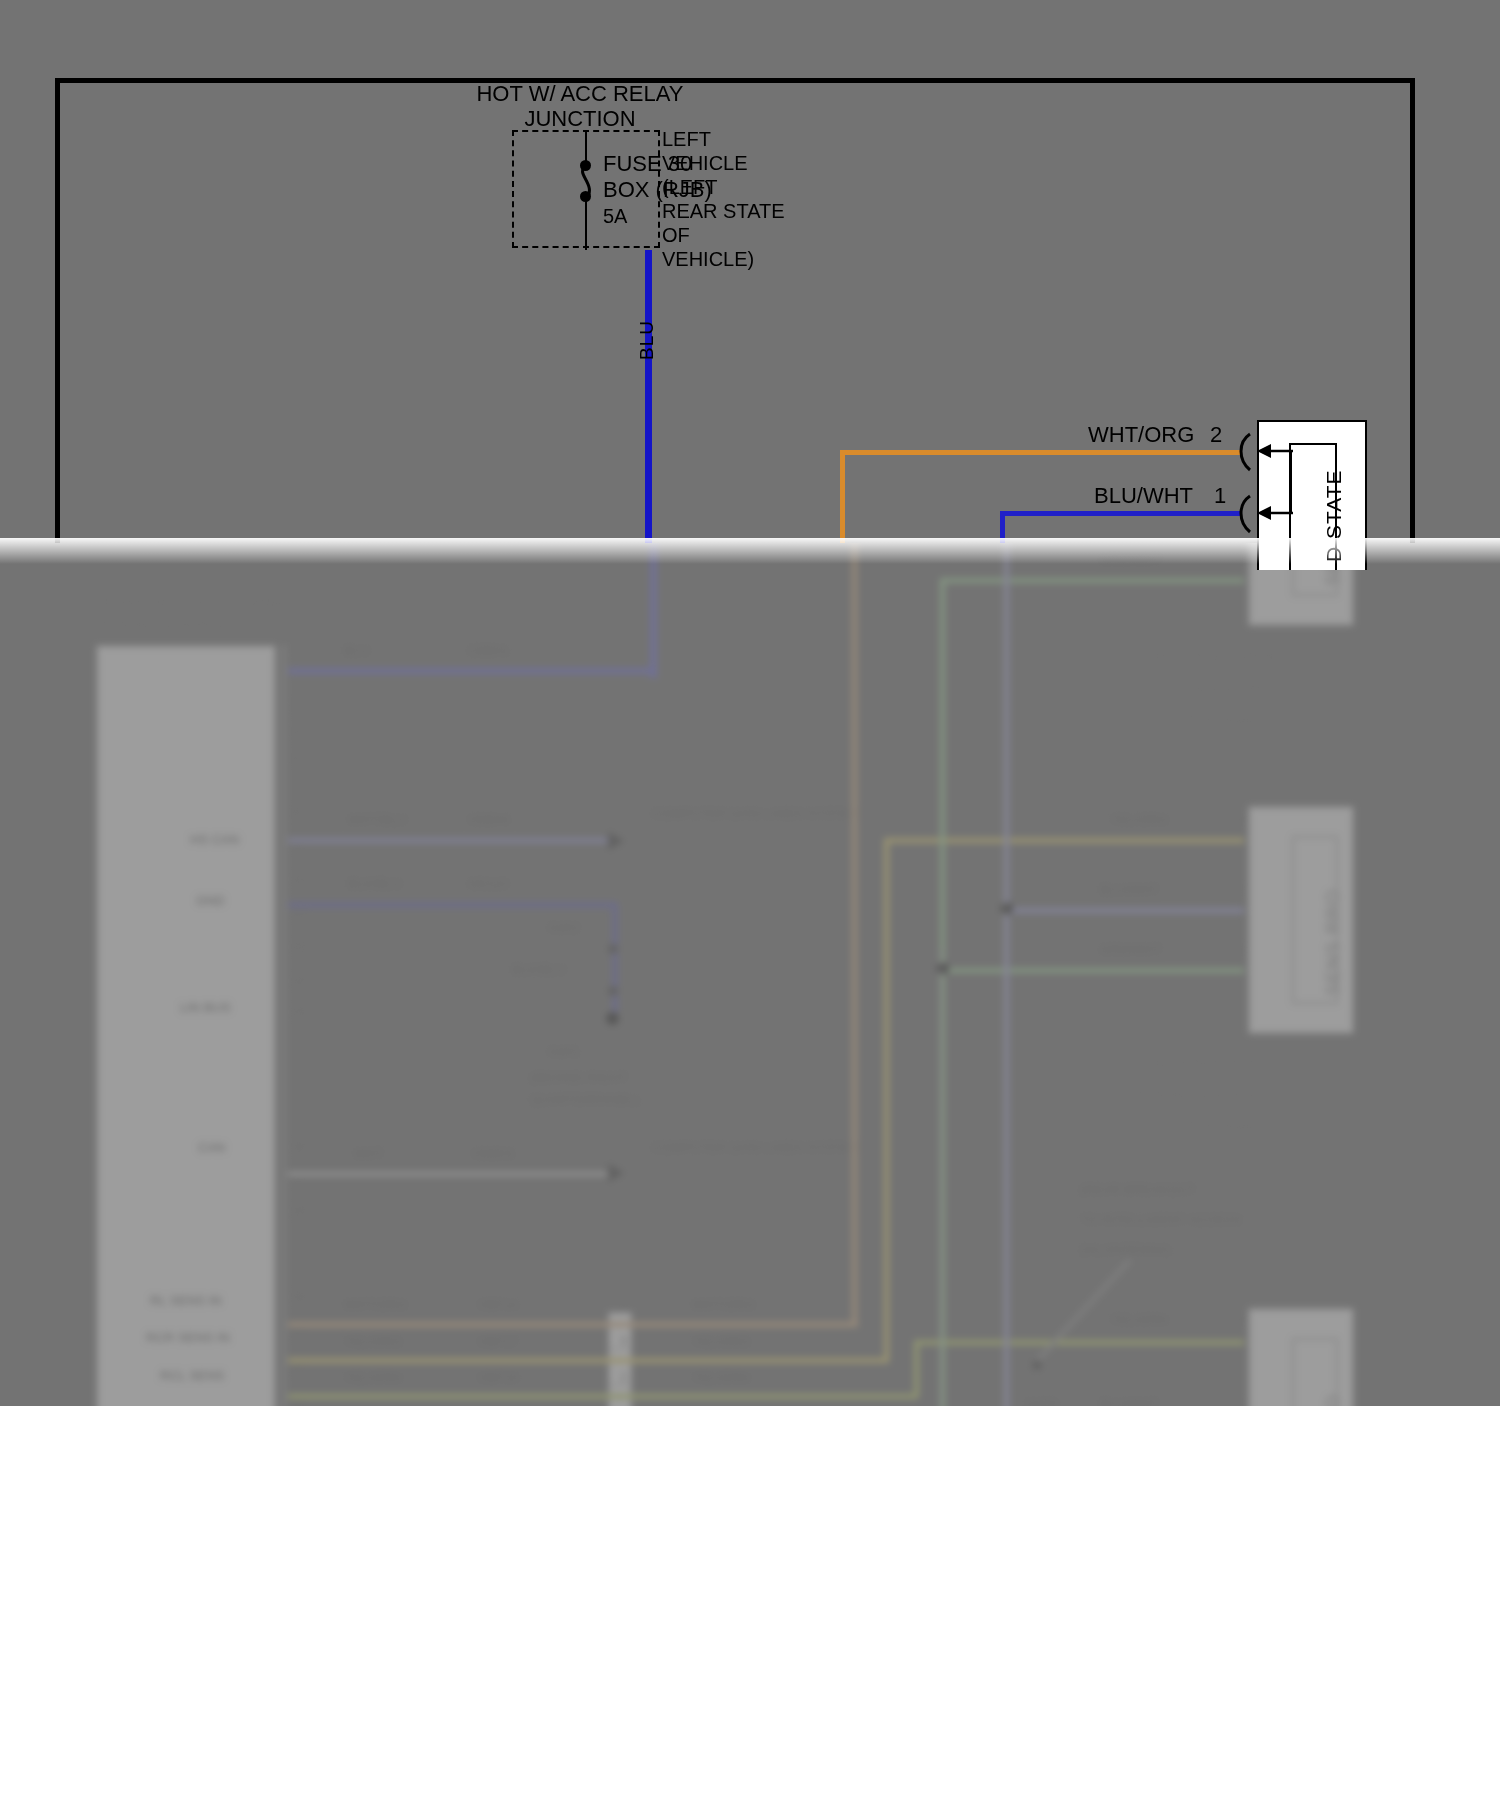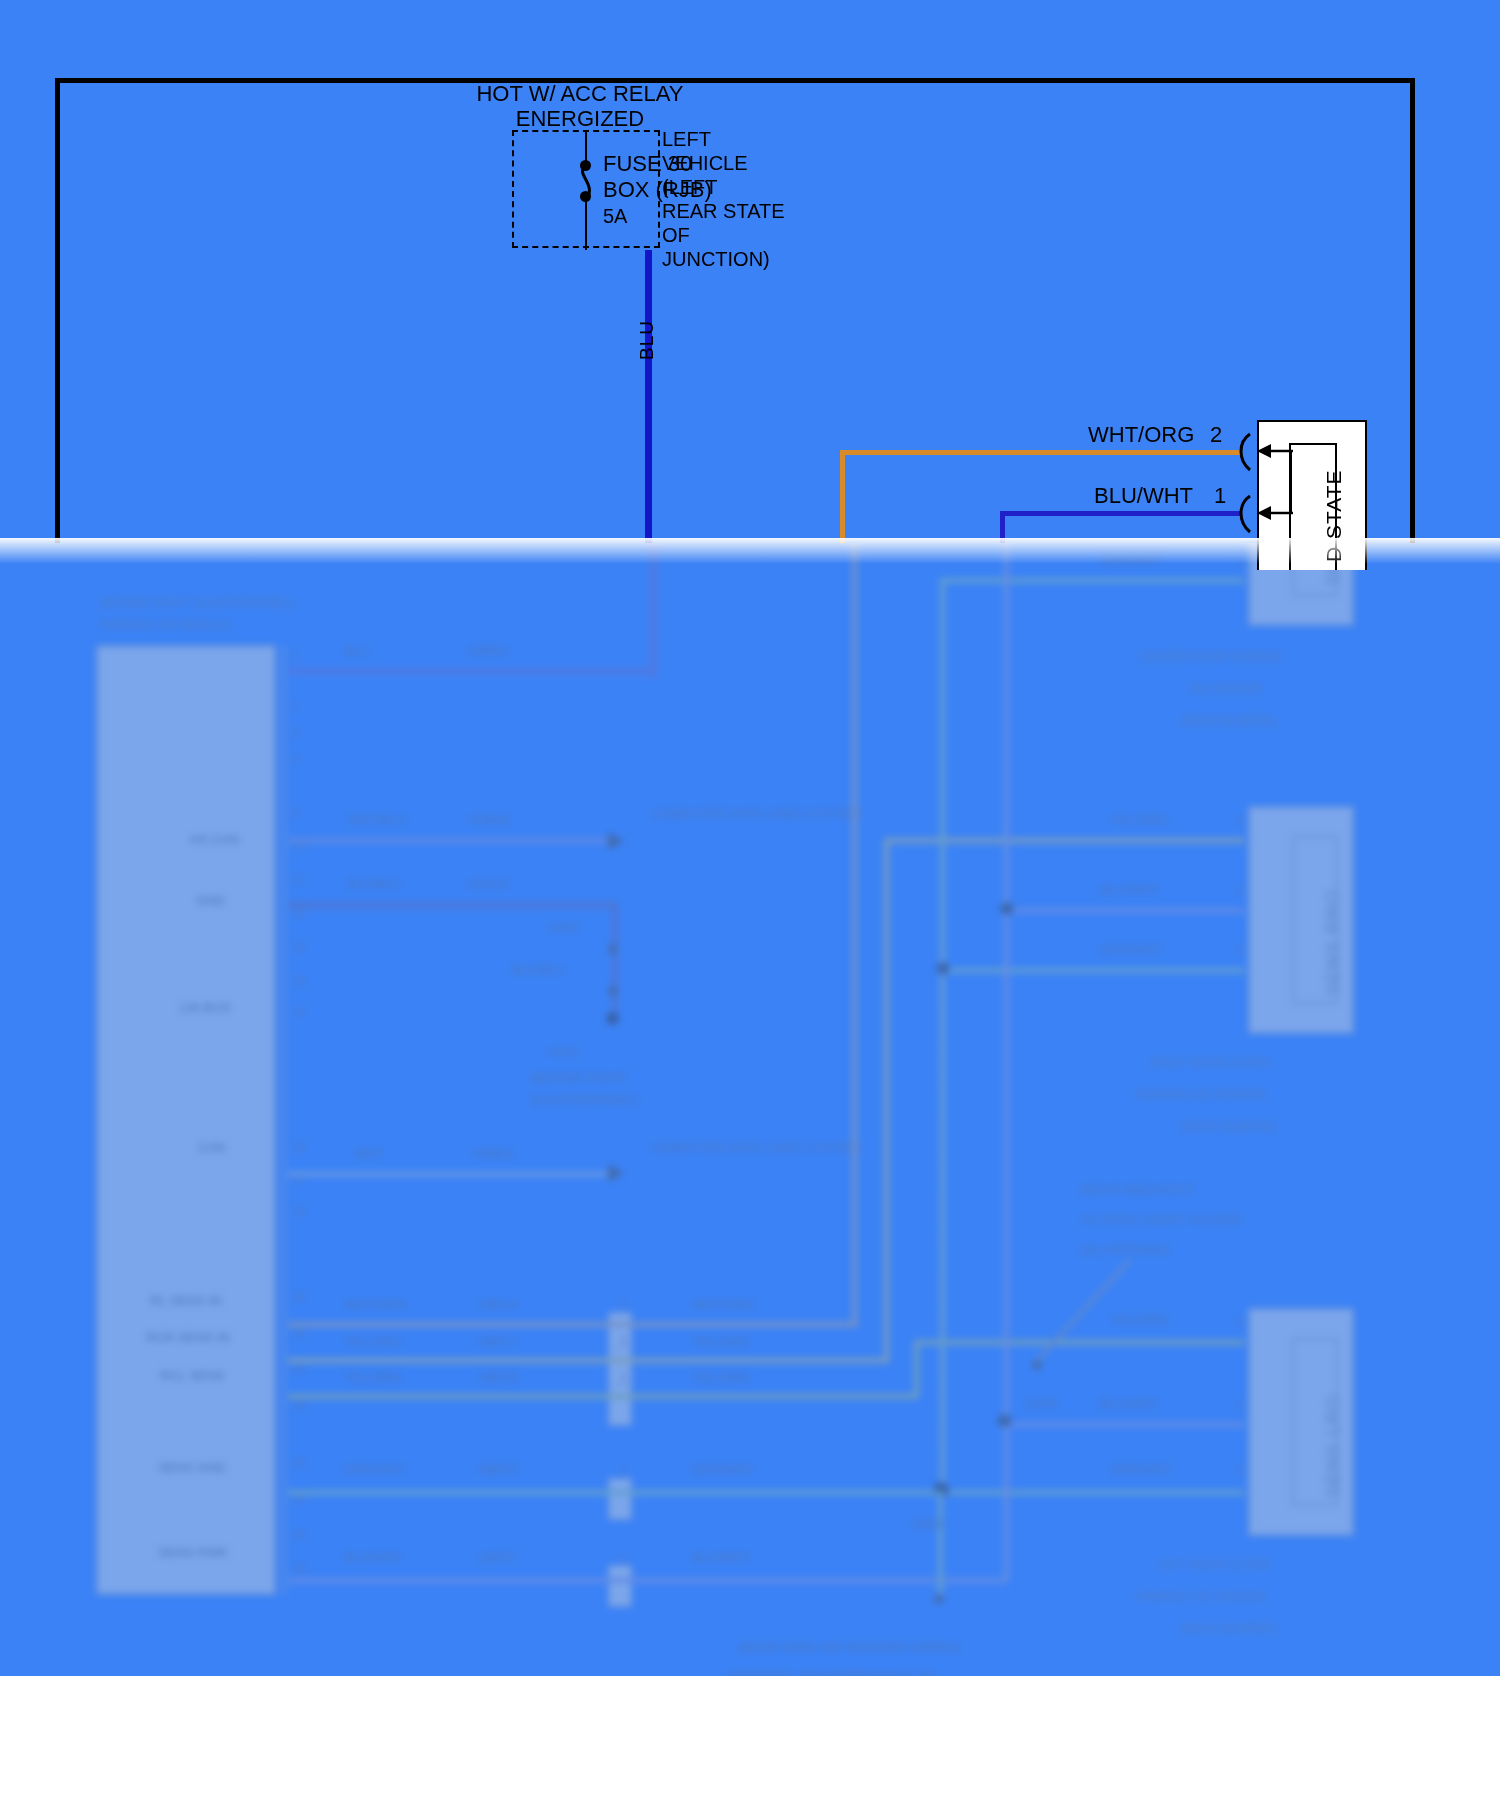"HOT W/ ACC RELAY" #page { background: #3b82f6 -> #737373; height: 1676px -> 1406px }
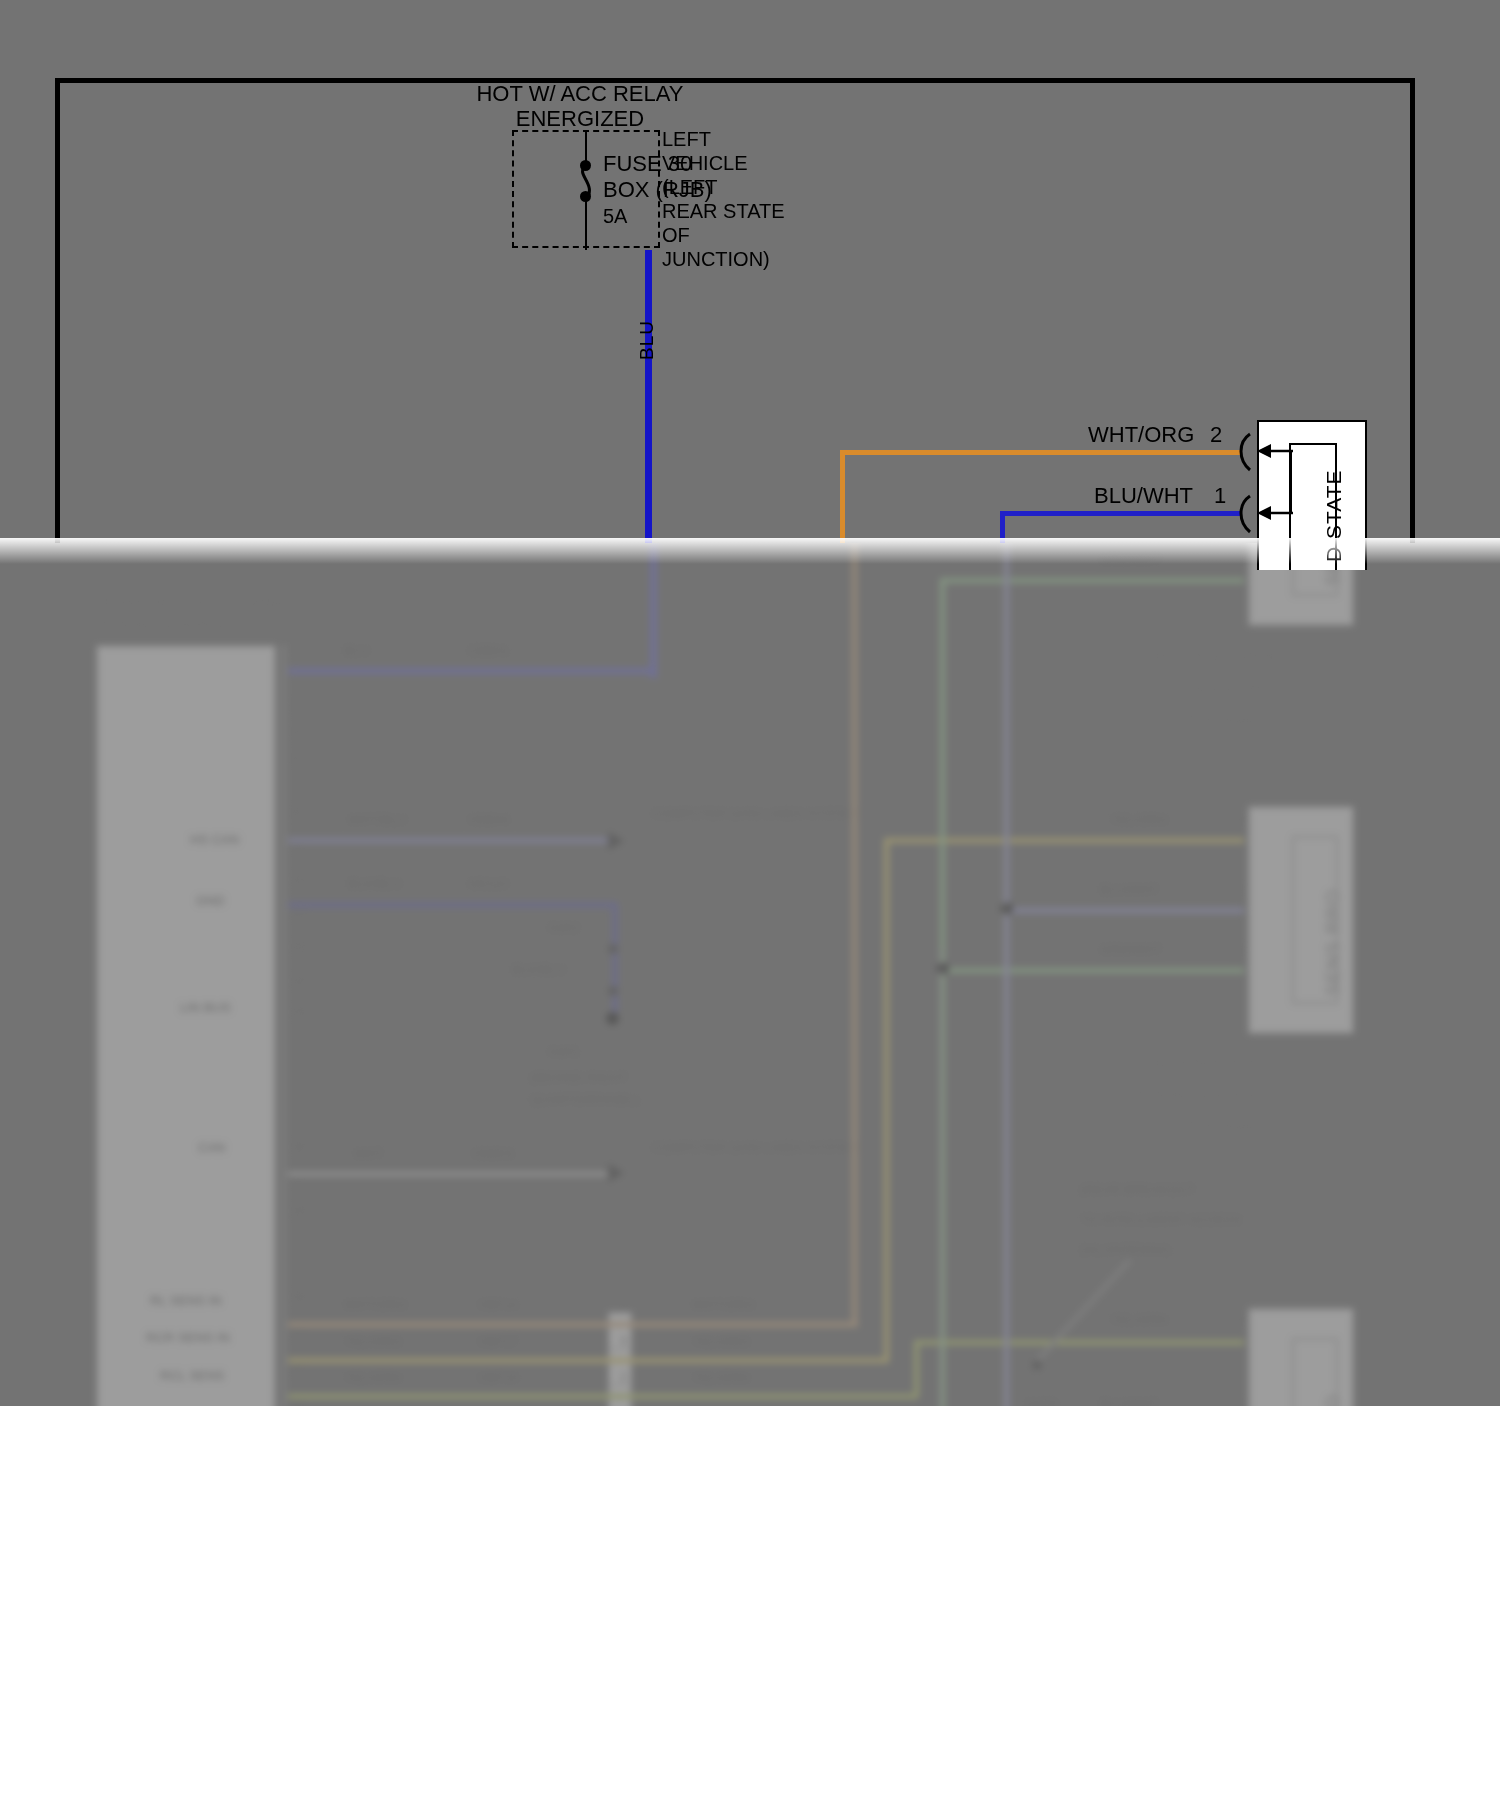"ENERGIZED" div.lbl { text: ENERGIZED -> JUNCTION }
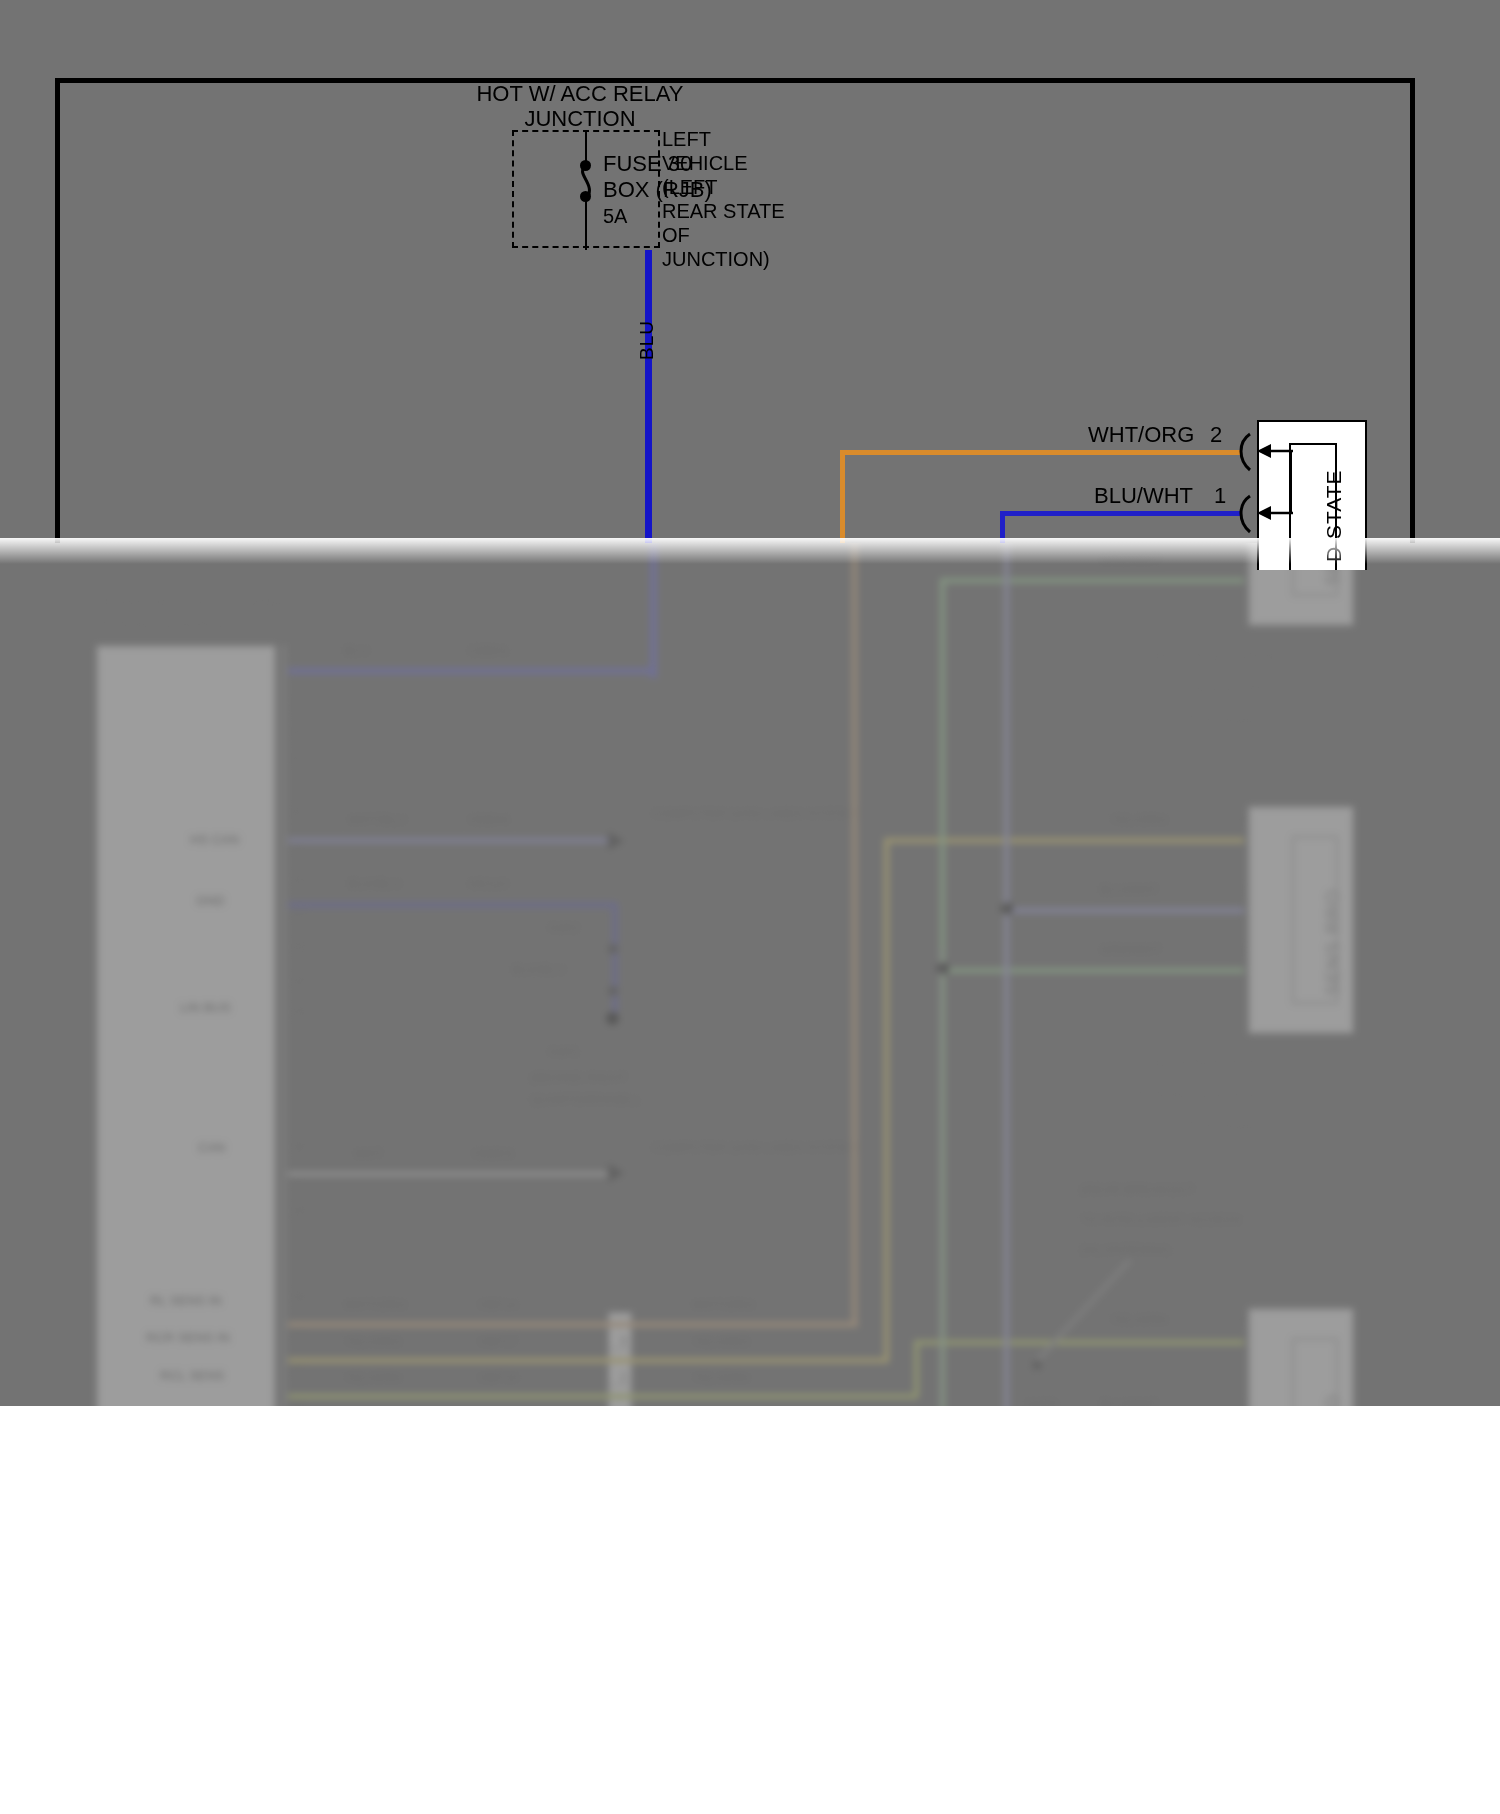"JUNCTION)" div.lbl { text: JUNCTION -> VEHICLE }
